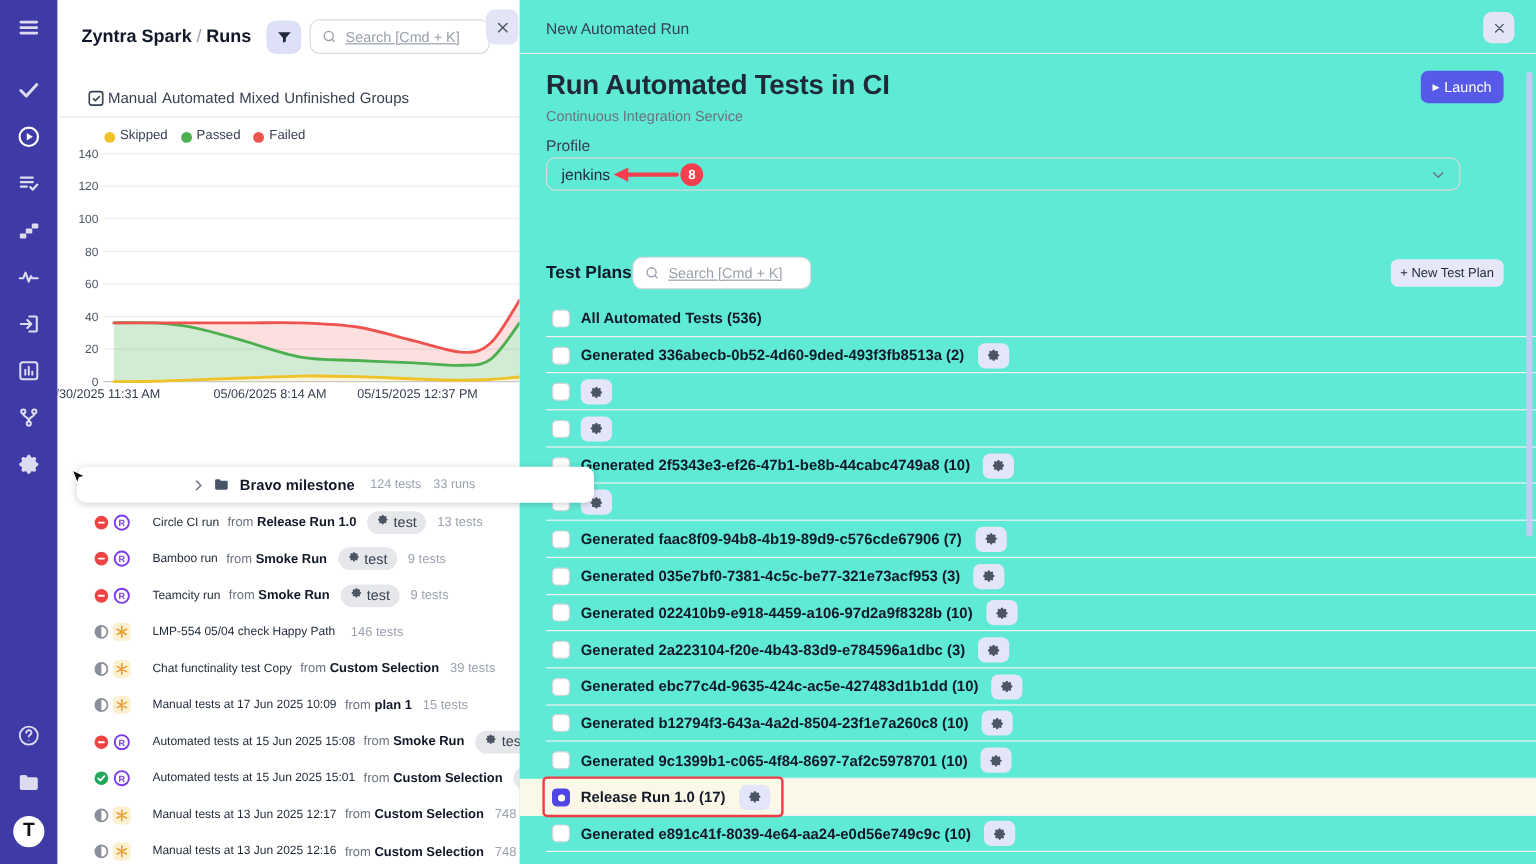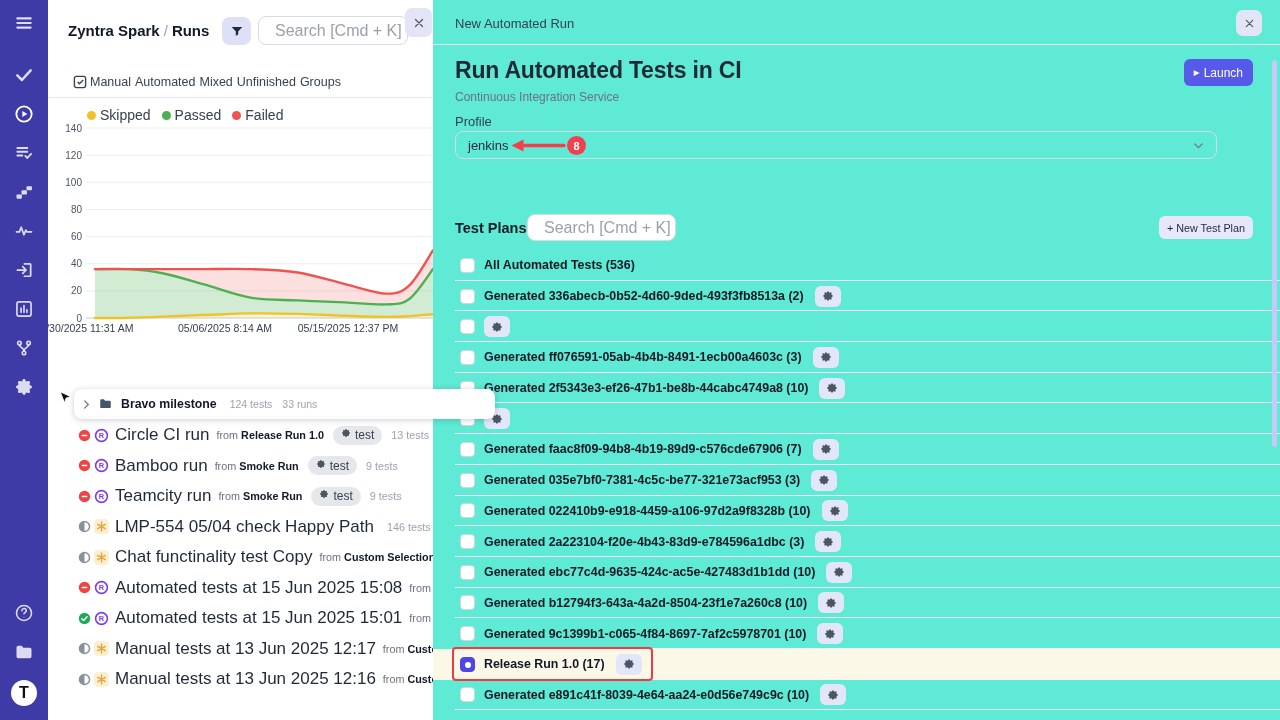"Search [Cmd + K]" .search-box .ph { font-size: 16px -> 12px; text-decoration: none -> underline }
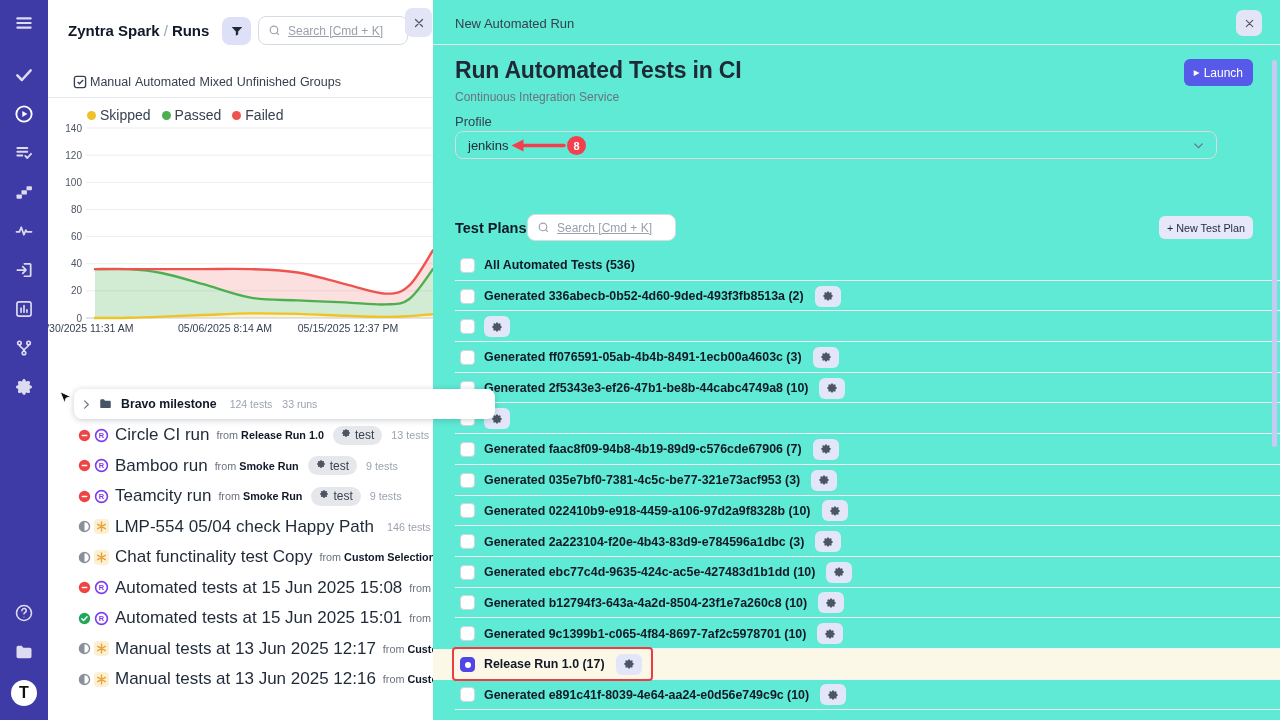"Skipped" .leg-item { align-items: center -> flex-end; font-size: 14px -> 11px }
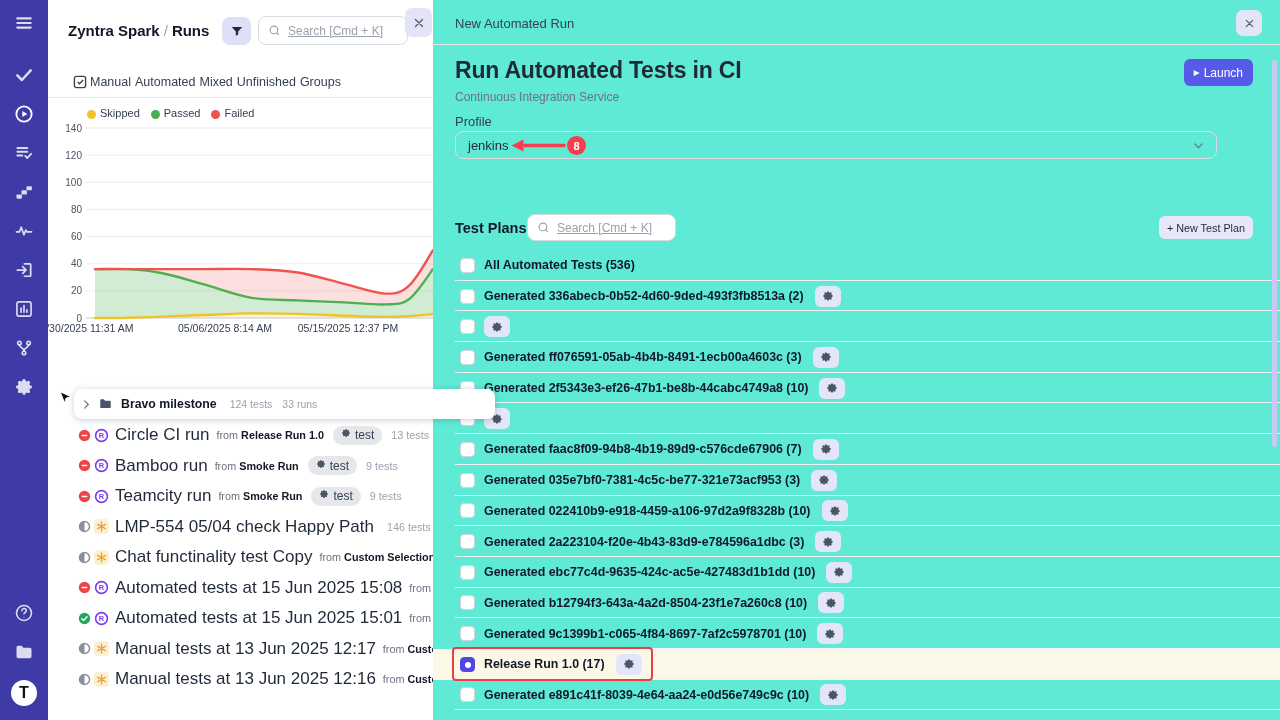"Generated ff076591-05ab-4b4b-8491-1ecb00a4603c" span.plan-label { html: <span>Generated ff076591-05ab-4b4b-8491-1ecb00a4603c (3)</span> -> none }
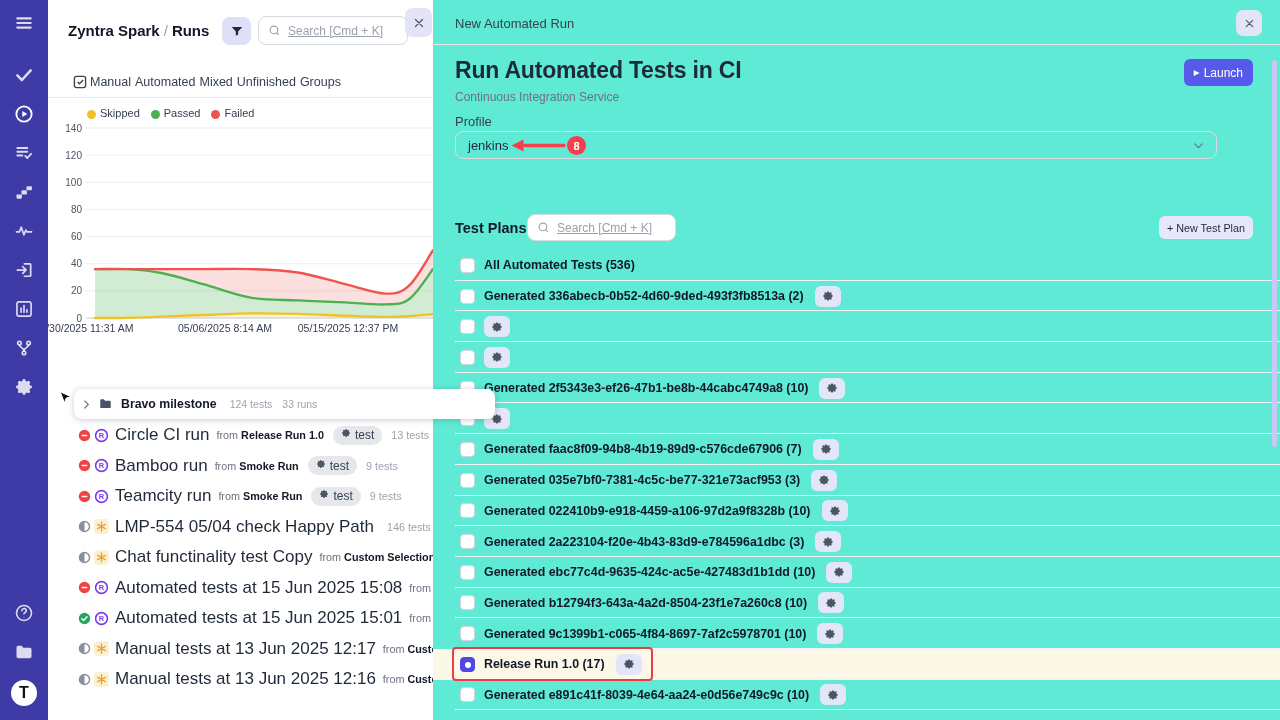"Bravo milestone" .milestone { justify-content: none -> center; left: 26px -> 16px }
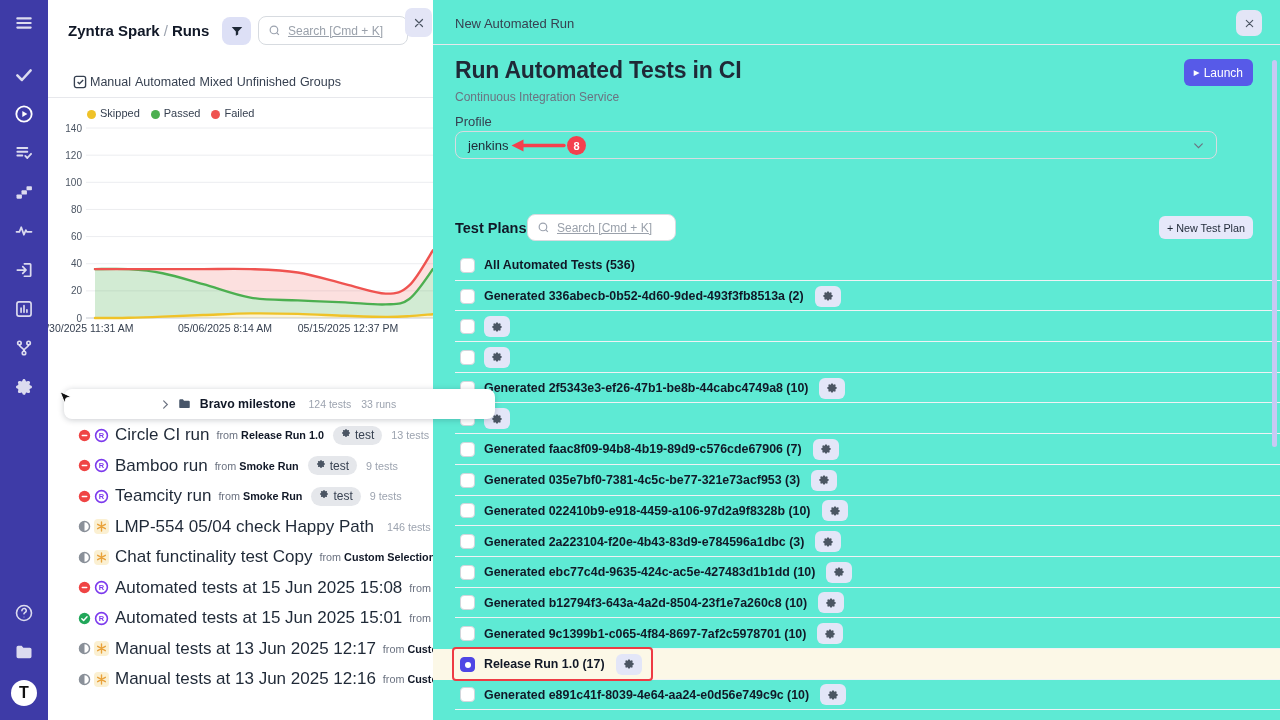"Circle CI run" .run-title { font-size: 17px -> 10px; margin-left: none -> 12px }
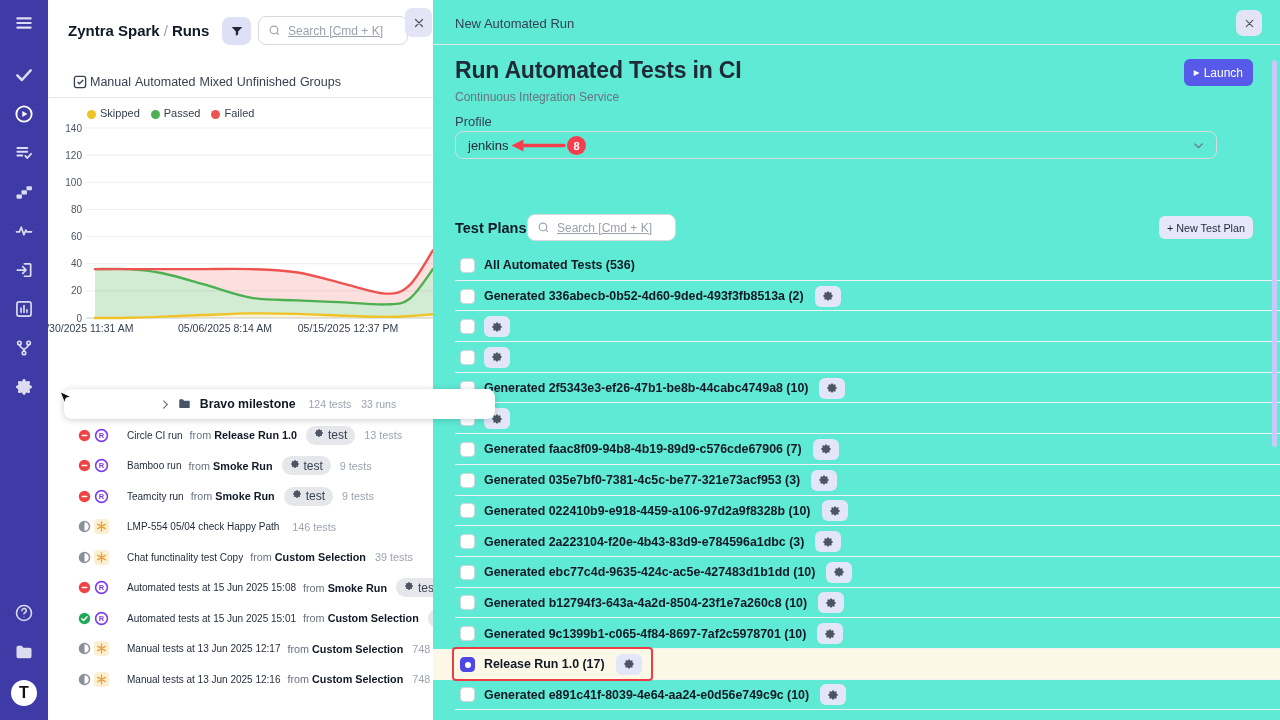"Manual tests at 17 Jun" div.run-row { html: none -> <div> <span> <svg> <circle></circle> <path></path> </svg> </span> <span> <svg> <path></path> </svg> </span> <span>Manual tests at 17 Jun 2025 10:09</span> <span><span>from</span> <b>plan 1</b></span> <span>15 tests</span> </div> }
